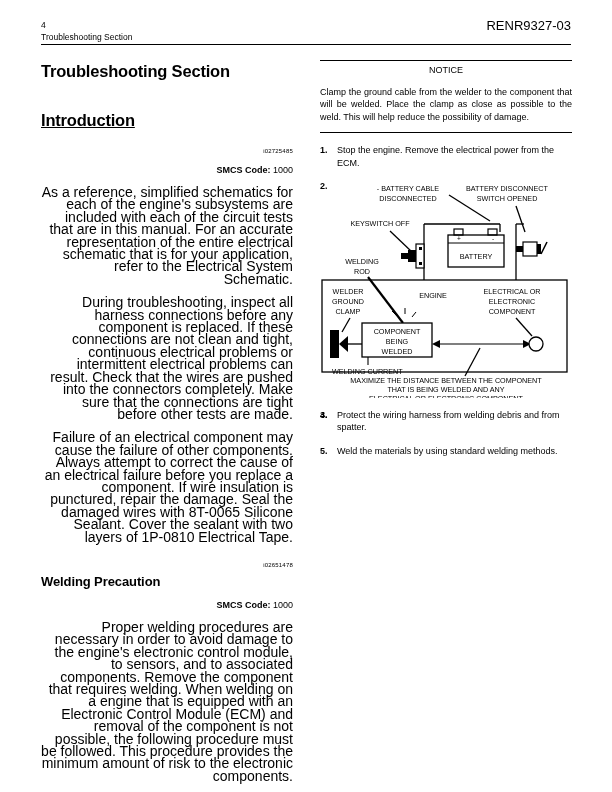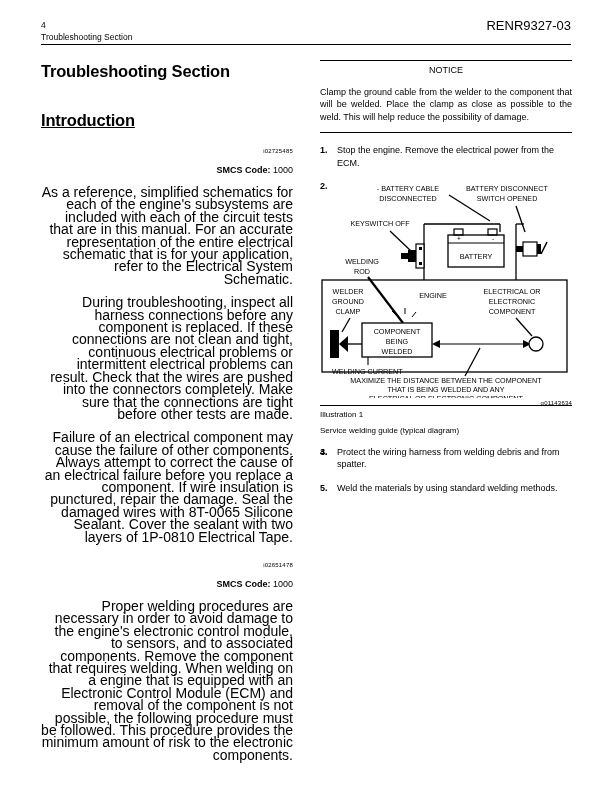"Illustration 1" div.fig-caption-row { html: <div> <span>g01143634</span> <div>Illustration 1</div> <div>Service welding guide (typical diagram)</div> </div> -> none }
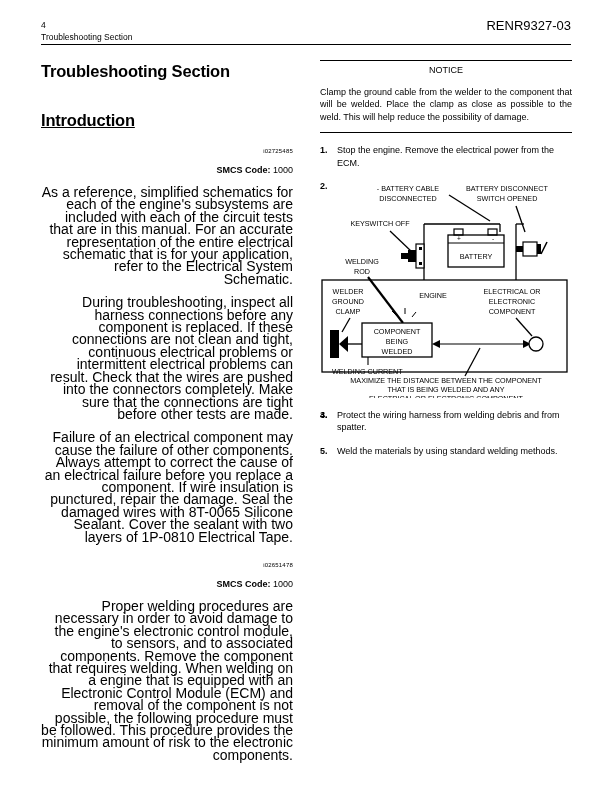"Welding Precaution" h2.head { html: none -> <h2>Welding Precaution</h2> }
